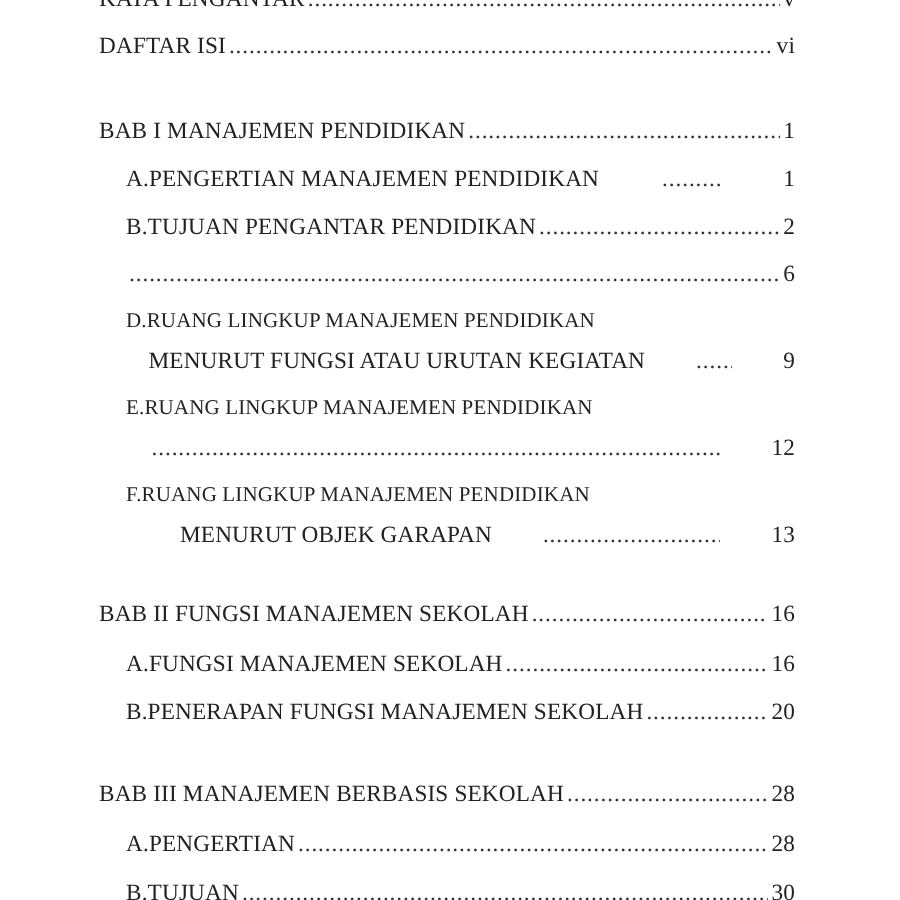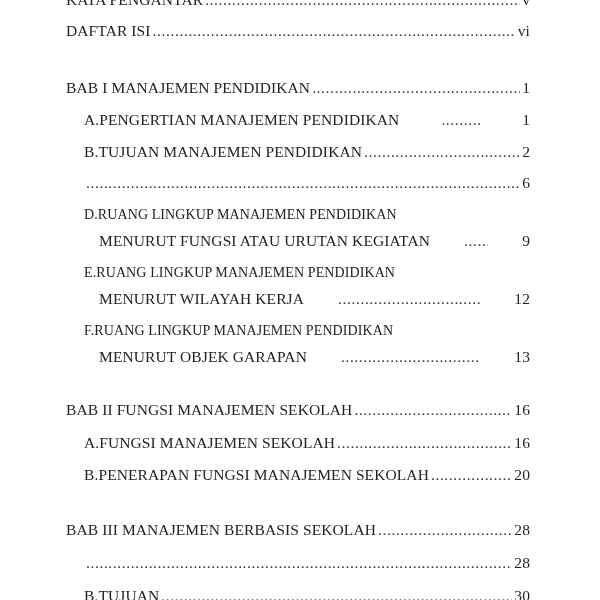"B.TUJUAN MANAJEMEN PENDIDIKAN" span.label { text: MANAJEMEN -> PENGANTAR }
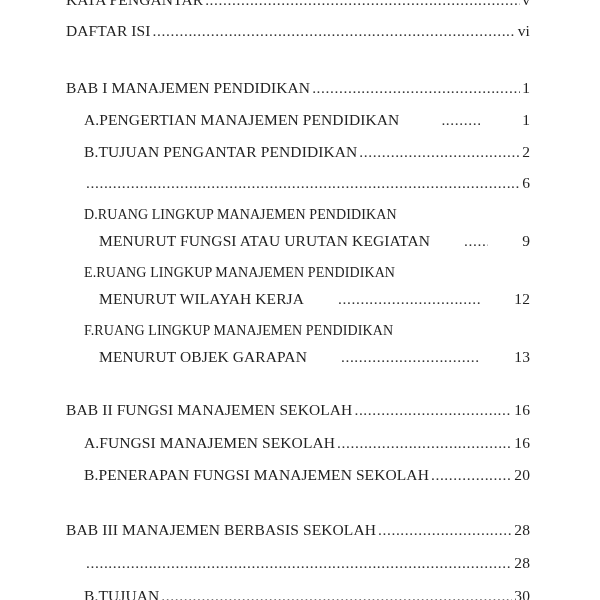"MENURUT WILAYAH KERJA" span.label { html: <span>MENURUT WILAYAH KERJA</span> -> none }
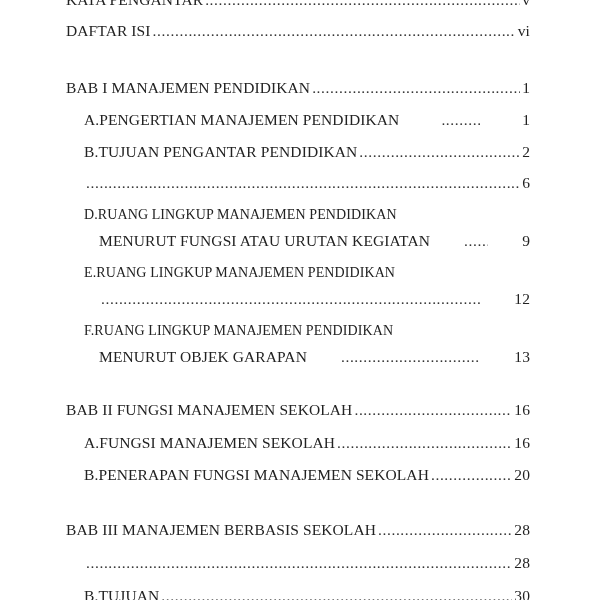"MENURUT OBJEK GARAPAN" div.toc-line { margin-left: none -> 21px }
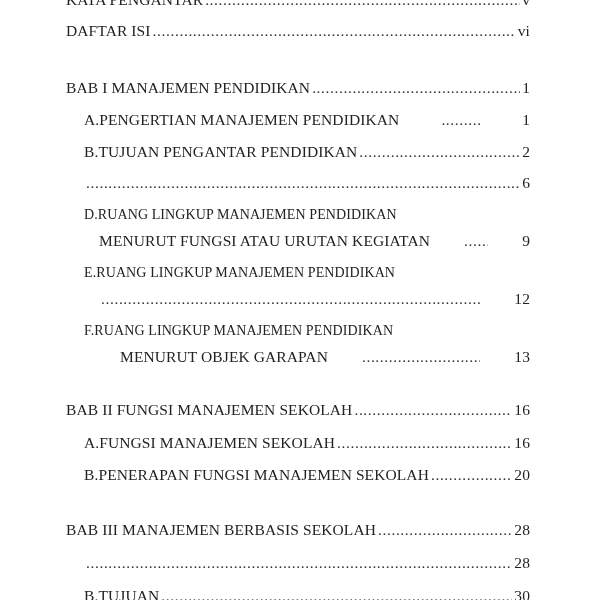"A.PENGERTIAN" span.label { html: none -> <span>A.PENGERTIAN </span> }
